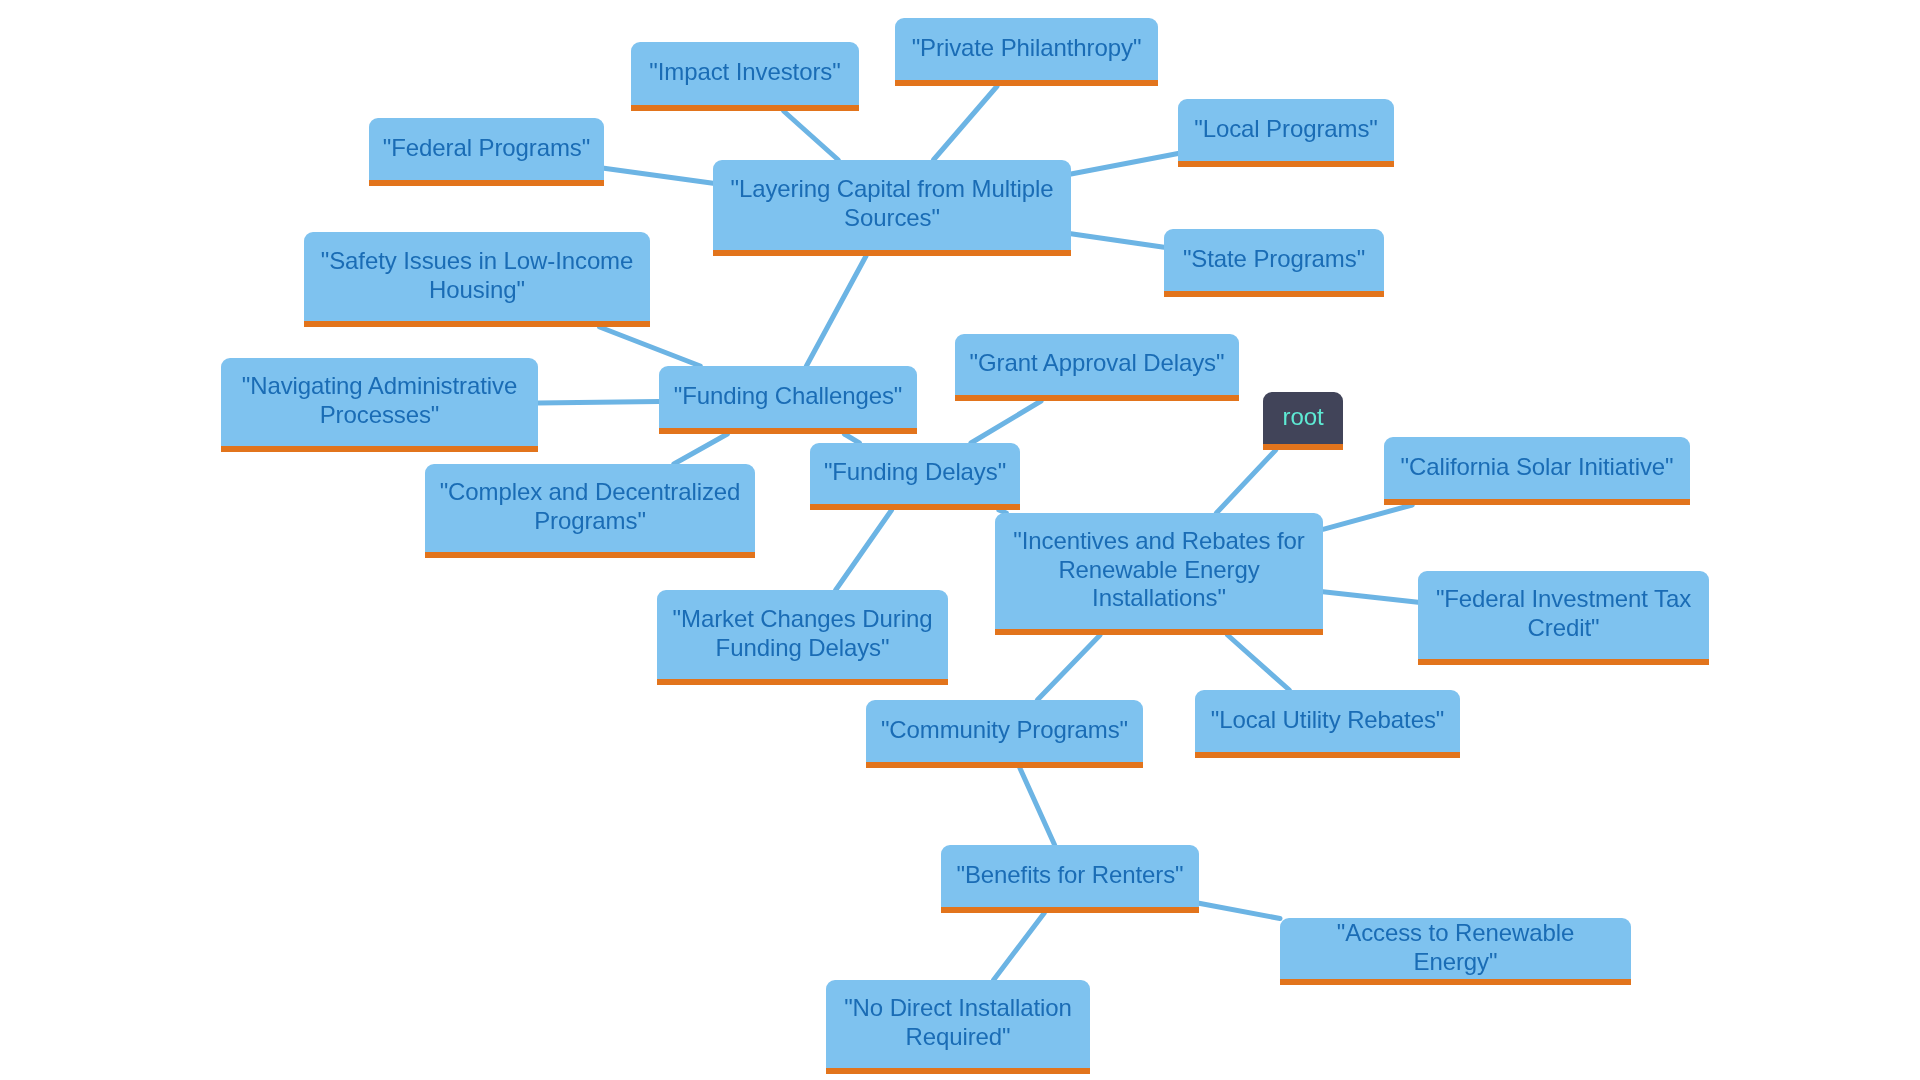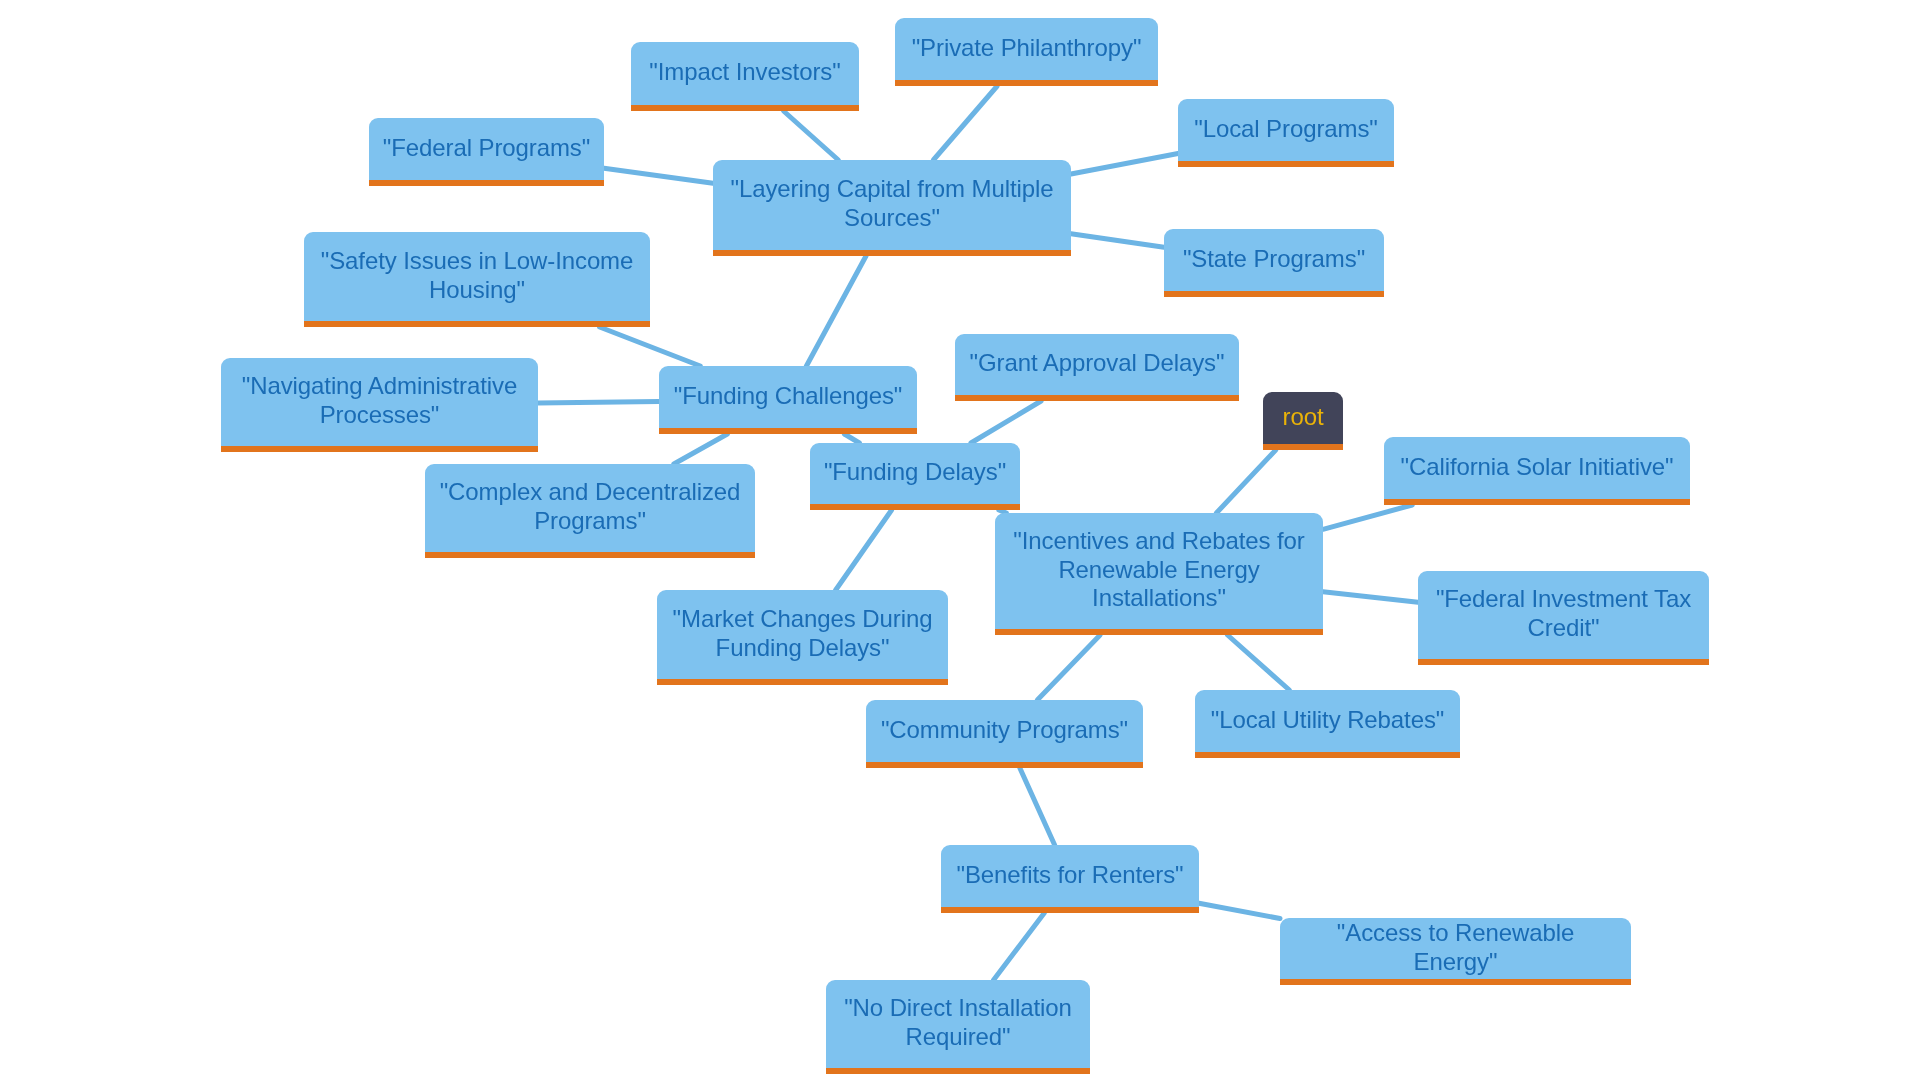"root" .node.root { color: #eab308 -> #5eead4 }
